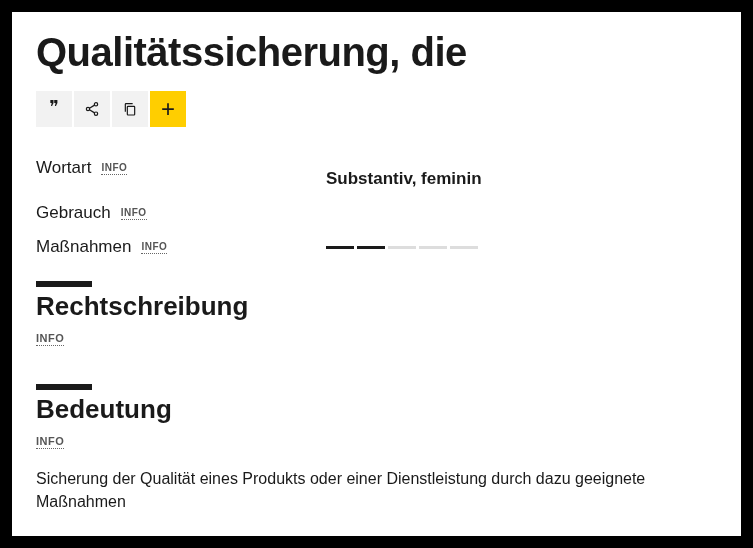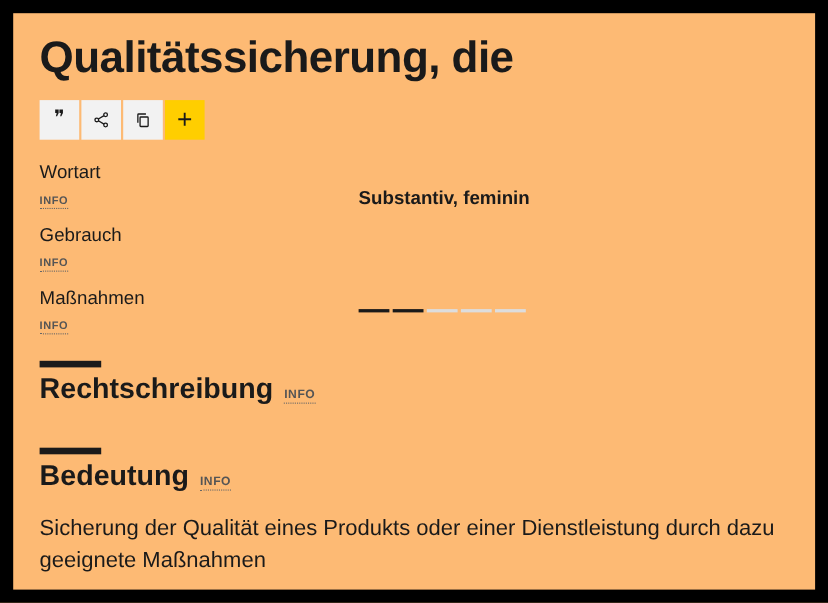"Qualitätssicherung, die" .page { background: #fdba74 -> #ffffff }
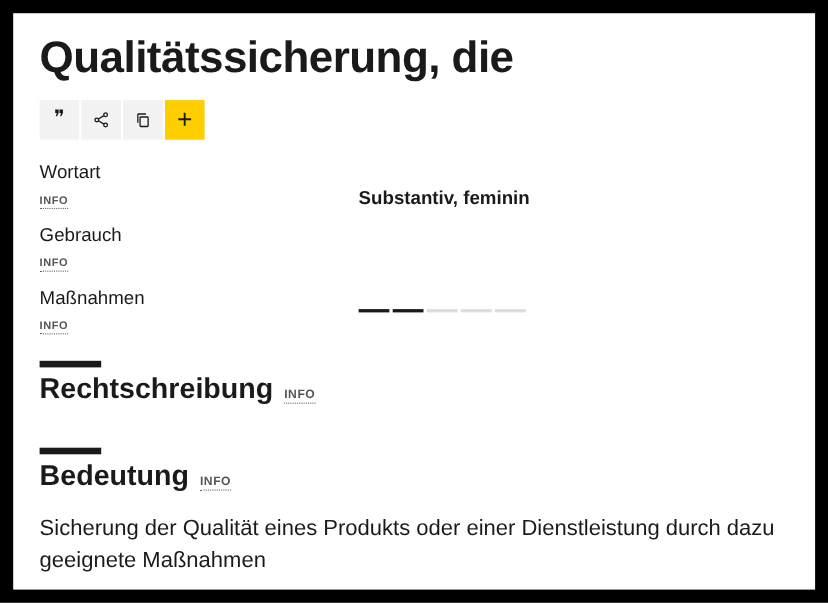"Wortart" .prow .plabel { align-items: flex-start -> center; flex-direction: column -> none }
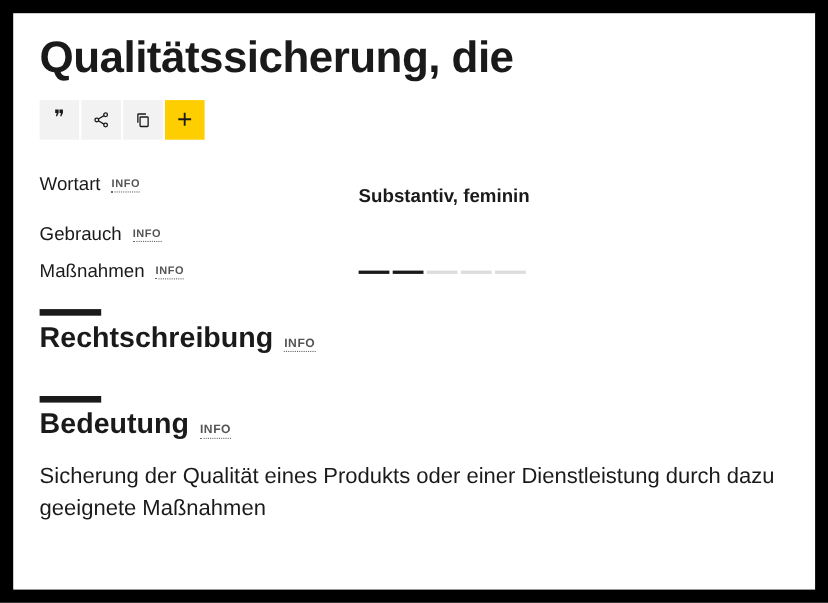"Rechtschreibung" h2.section-title { flex-direction: none -> column }
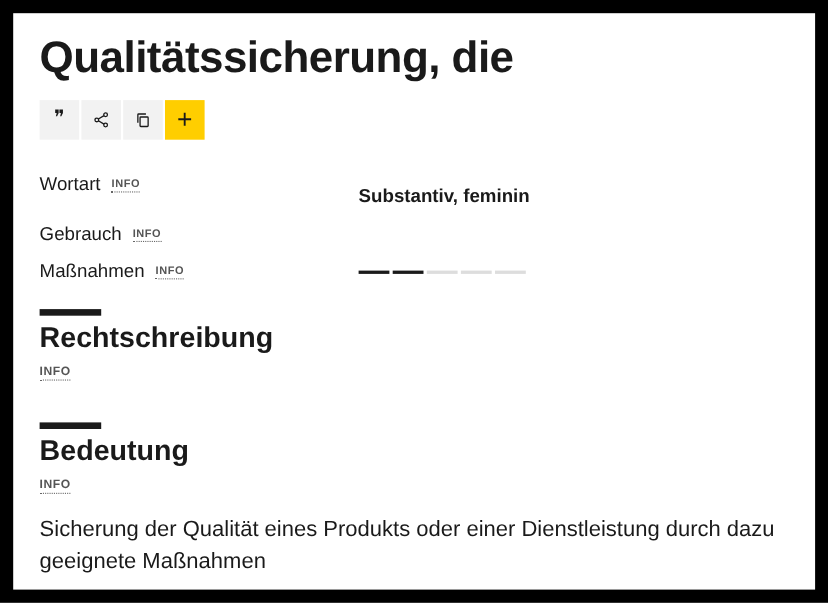"Sicherung der Qualität eines Produkts" .definition { font-size: 20px -> 16px }
